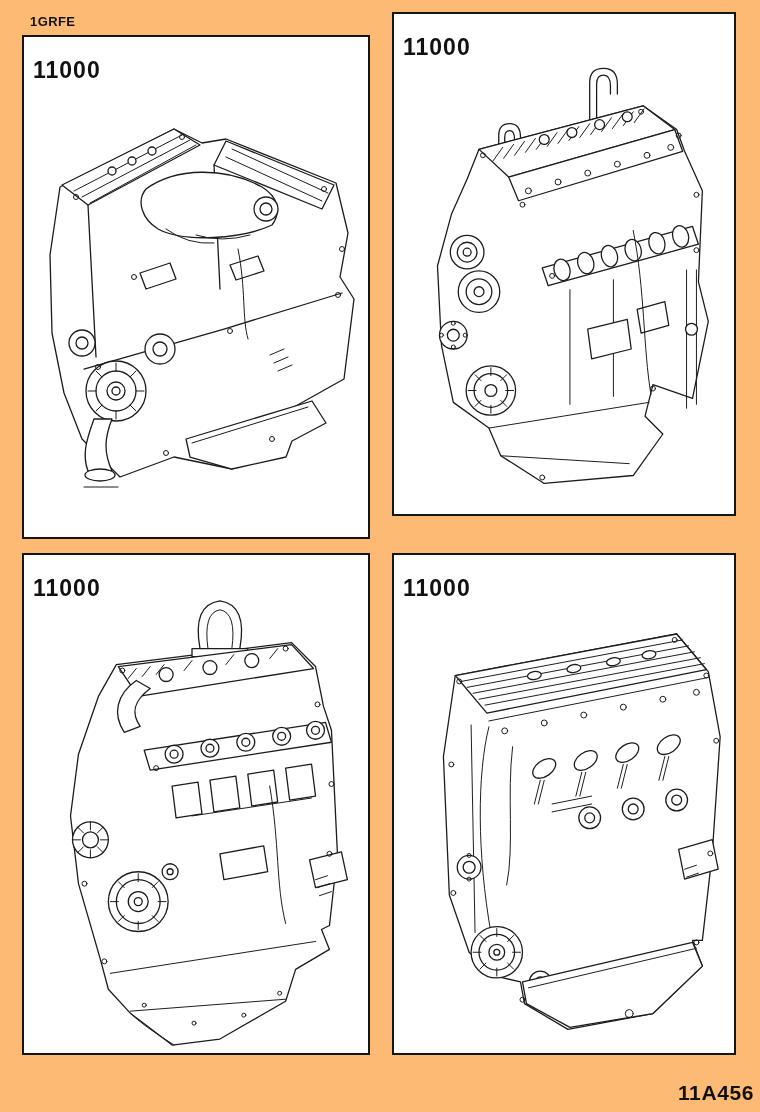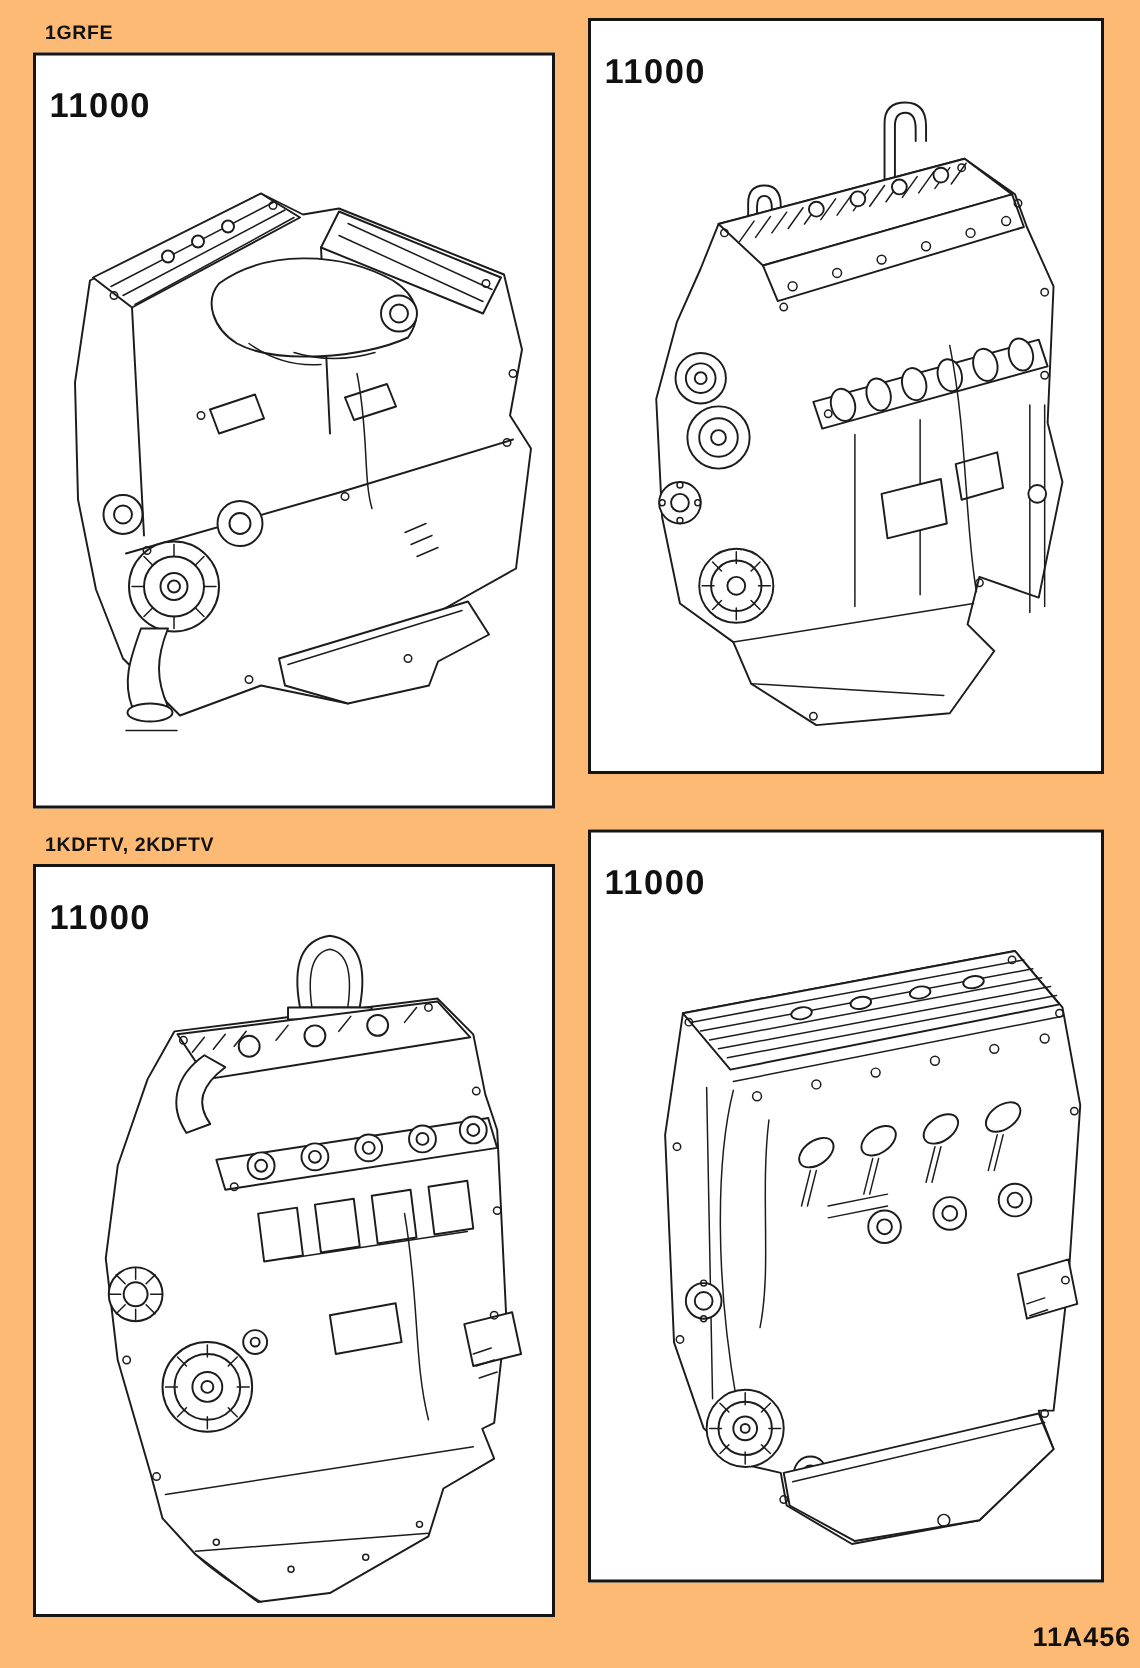"1KDFTV, 2KDFTV" div.panel-label { html: <div>1KDFTV, 2KDFTV</div> -> none }
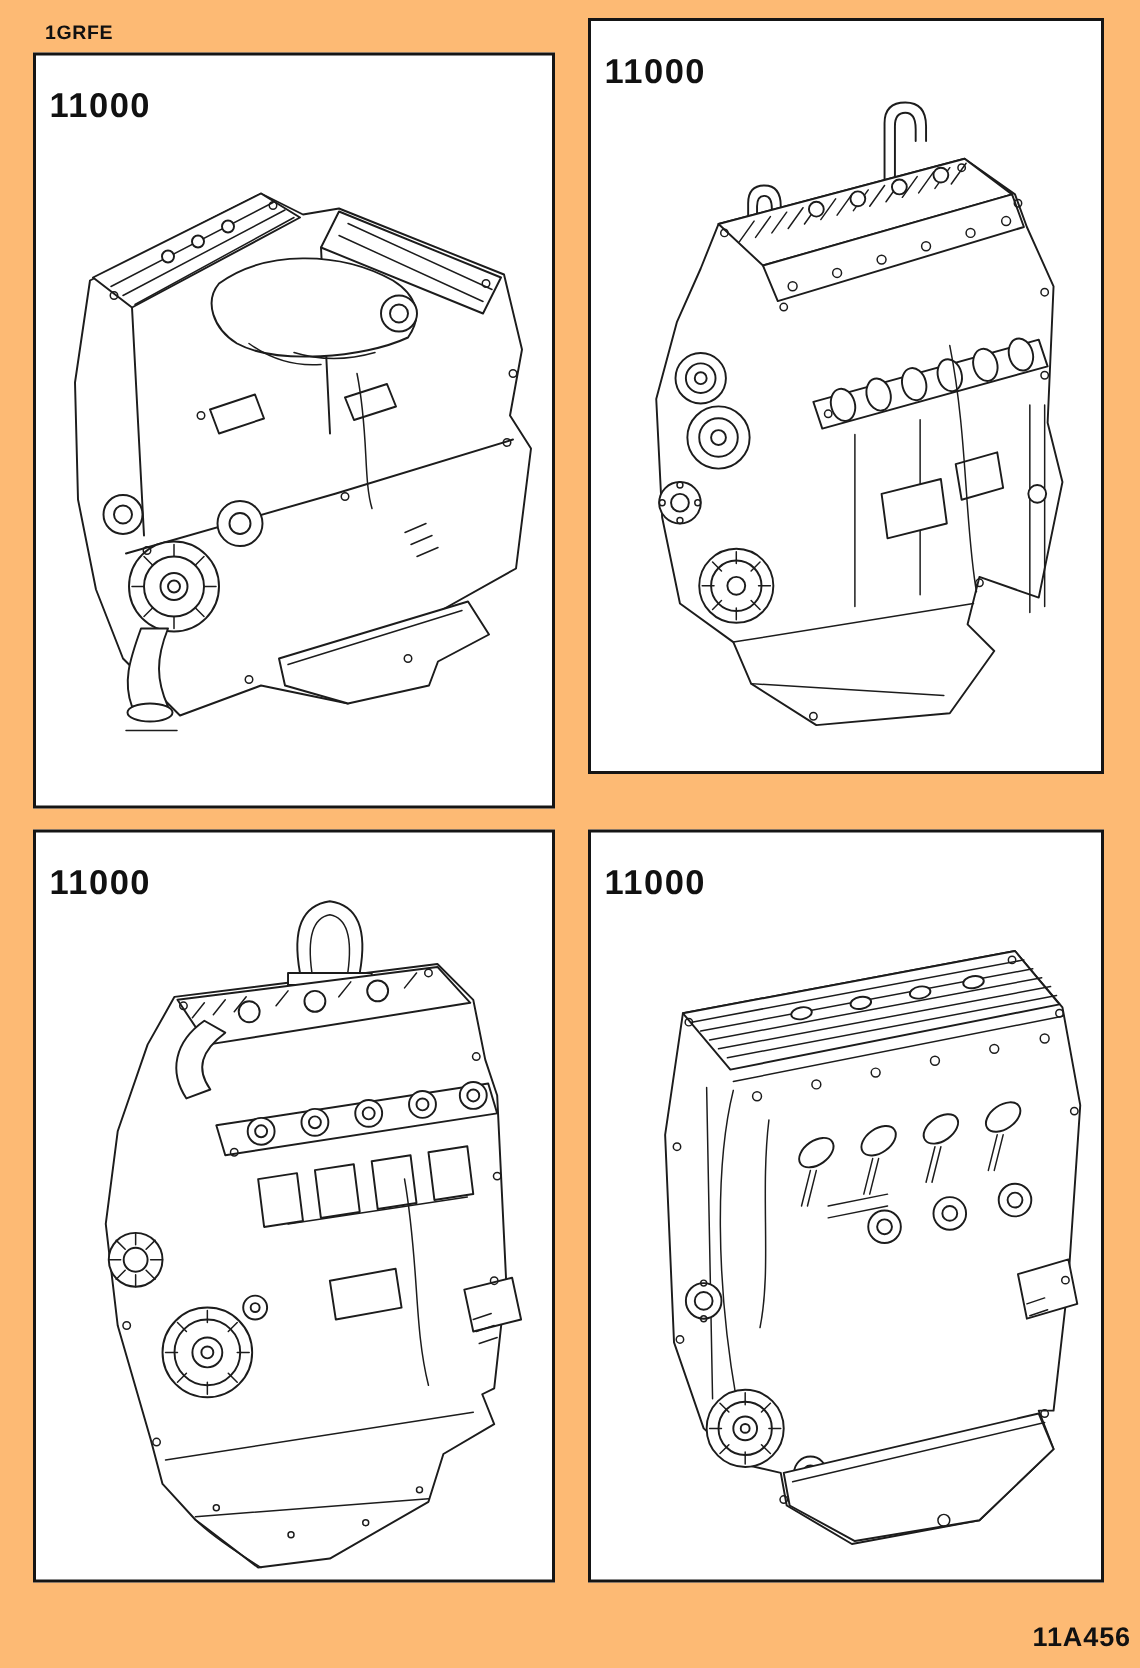"11A456" .footer-code { font-size: 18px -> 21px }
